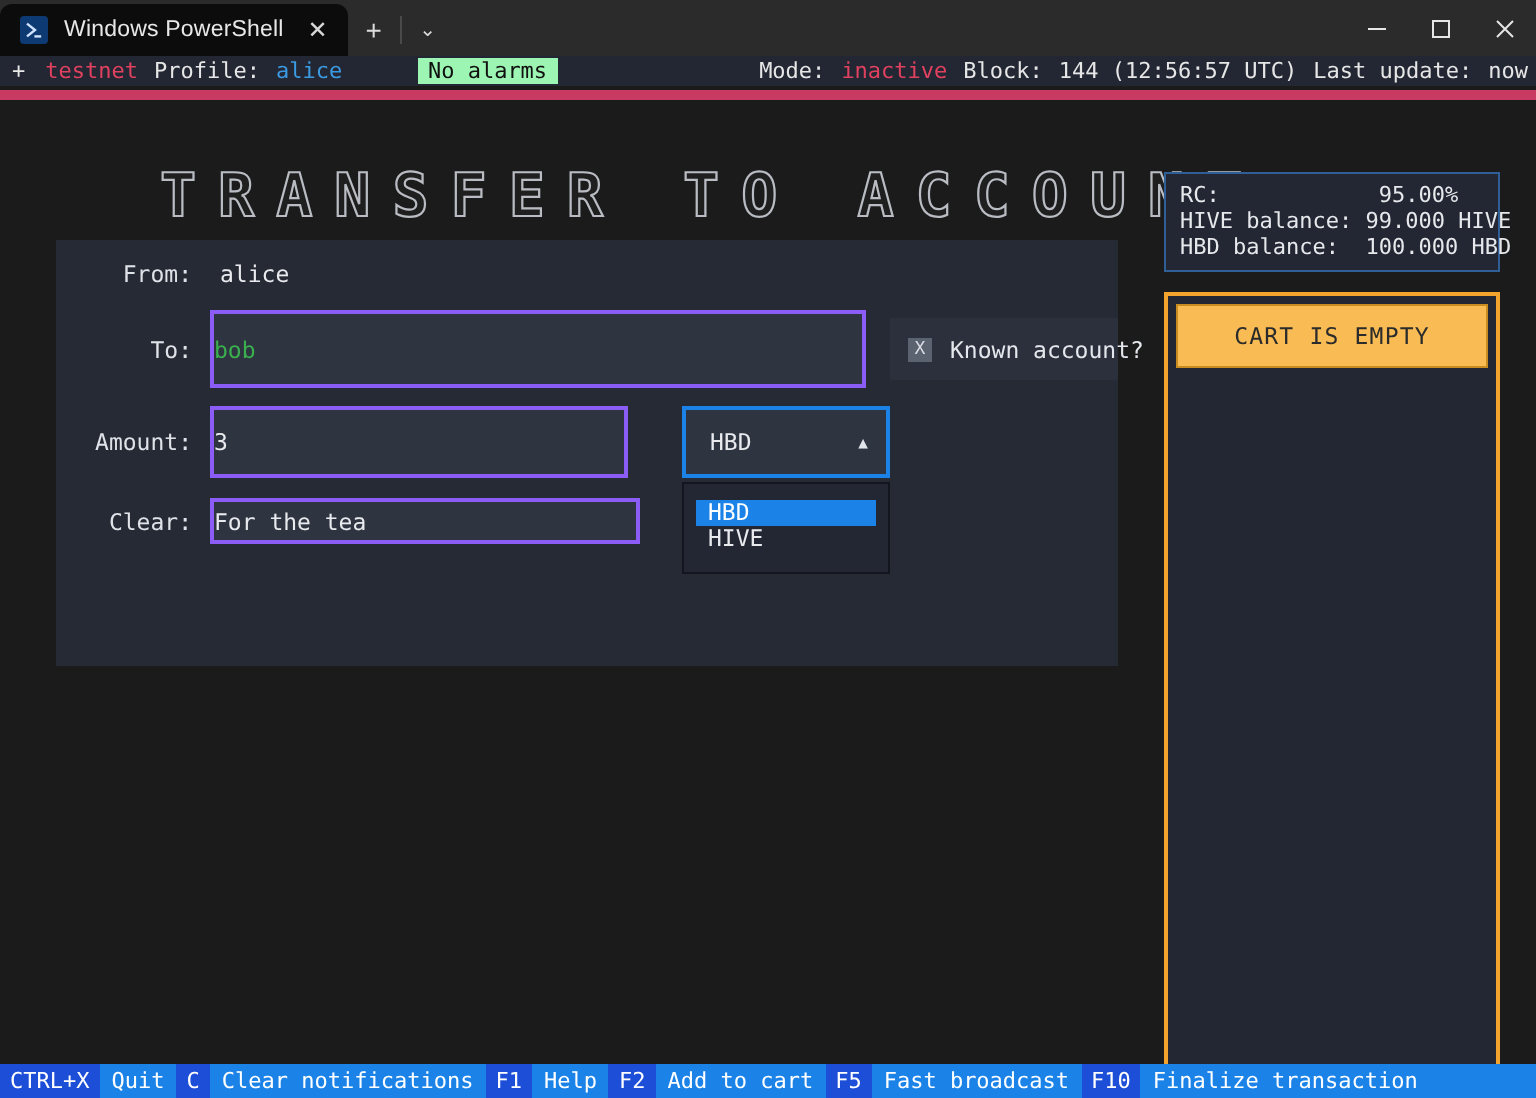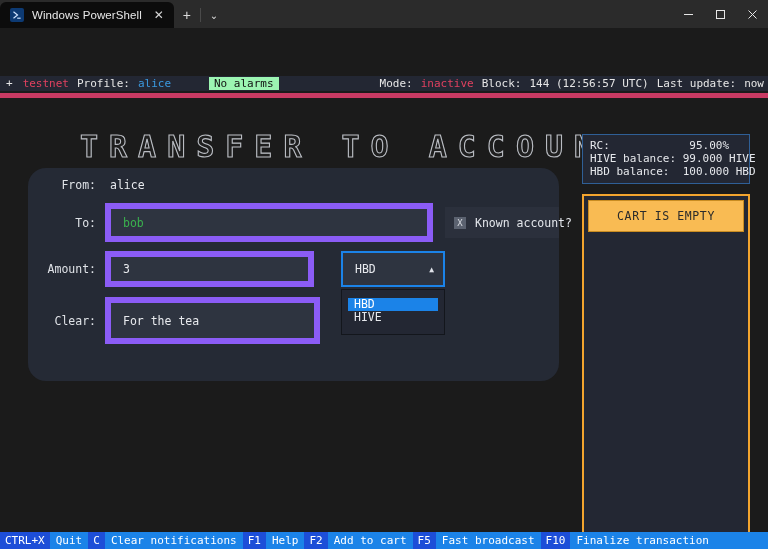"Windows PowerShell" .win { gap: 48px -> none }
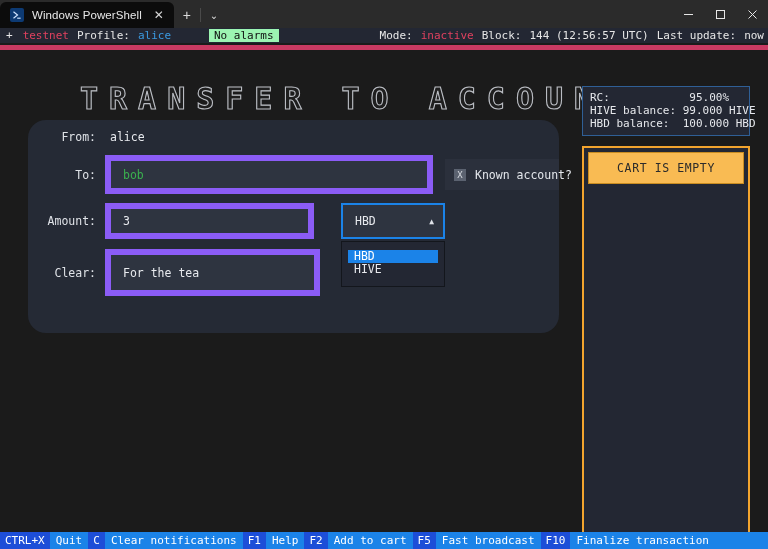"From:" .formpanel { border-radius: 18px -> none }
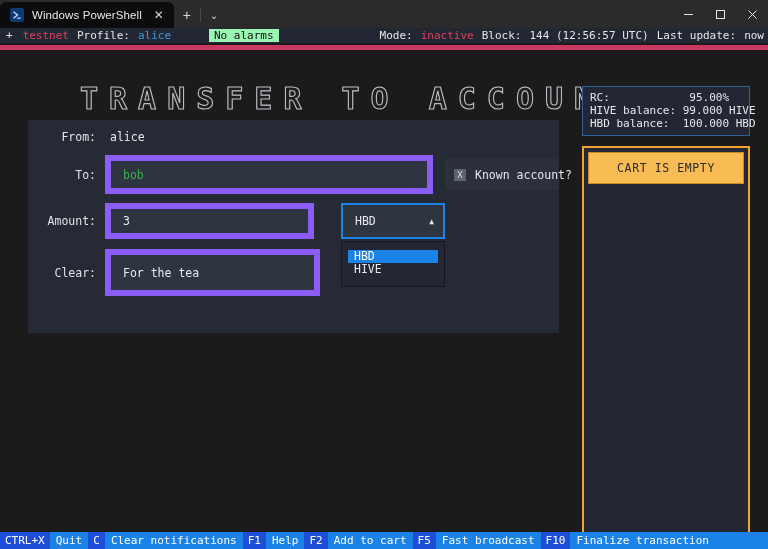"bob" .inputbox { border: 6px solid #8b5cf6 -> 2px solid #8b5cf6; padding-left: 12px -> none }
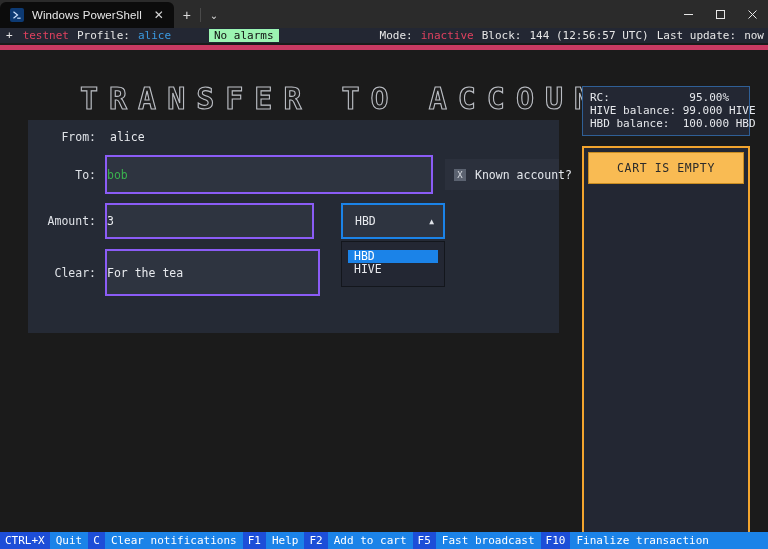"For the tea" .memo-input { height: 47px -> 23px }
